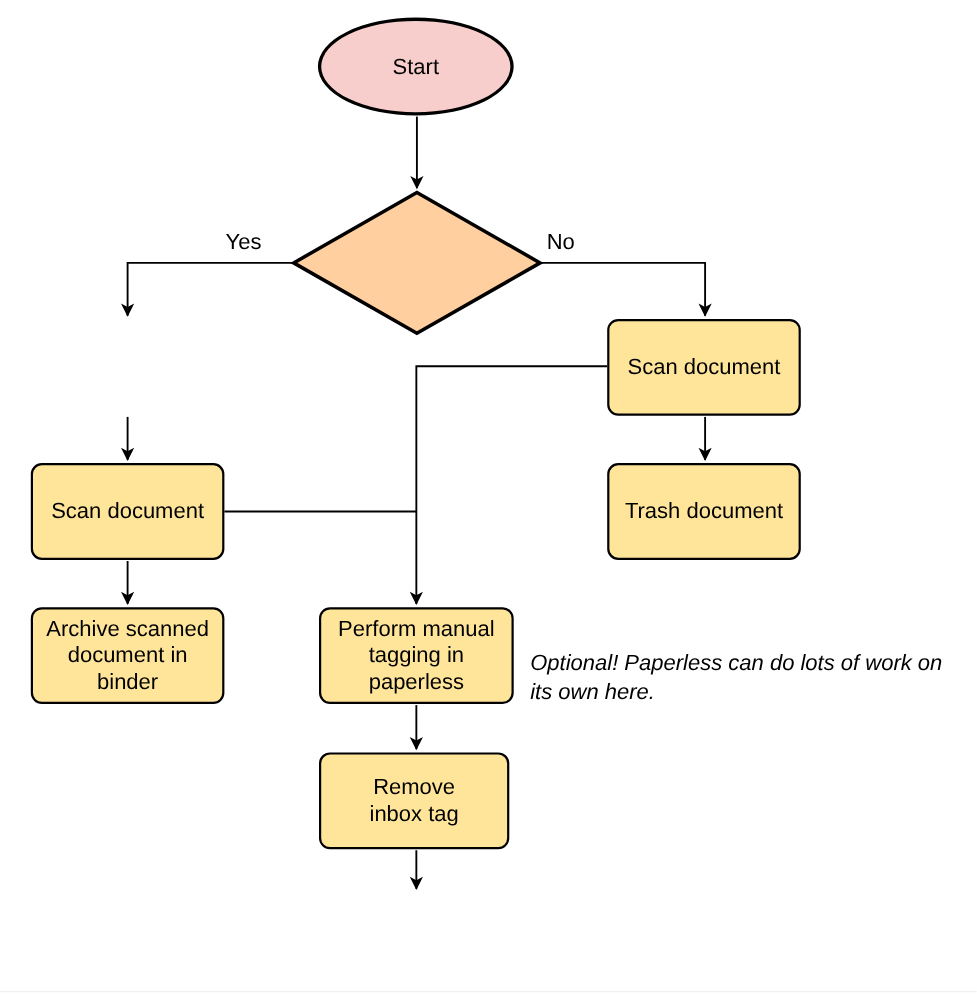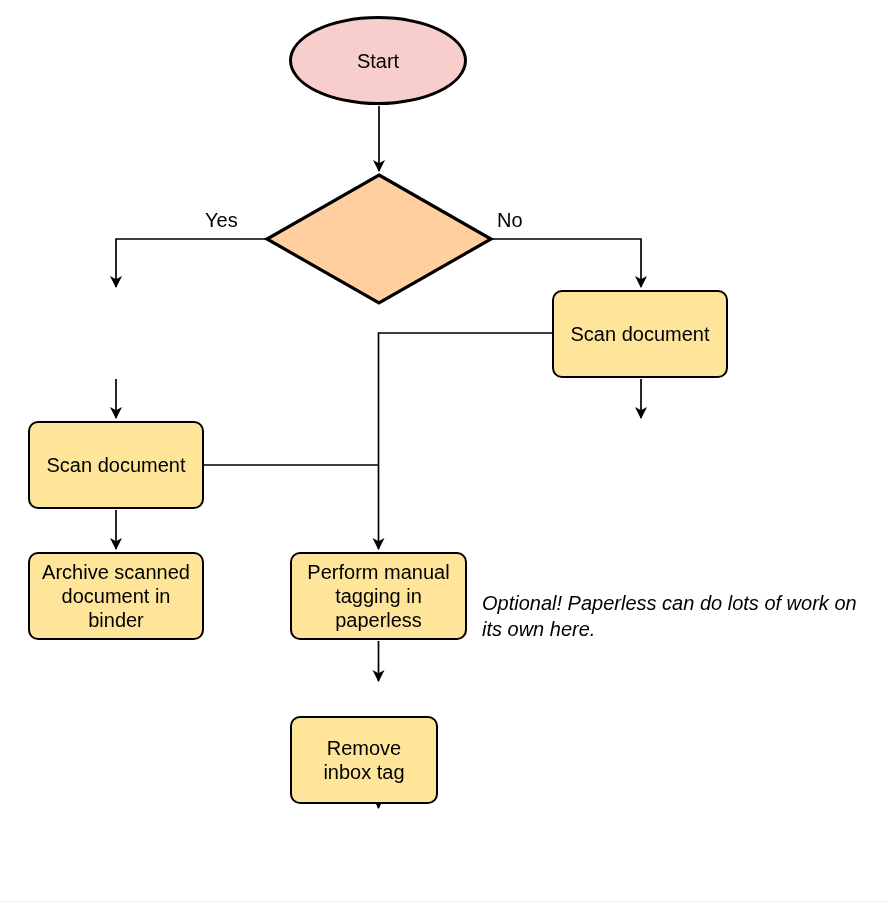"Trash document" div.node { html: none -> <div>Trash document</div> }
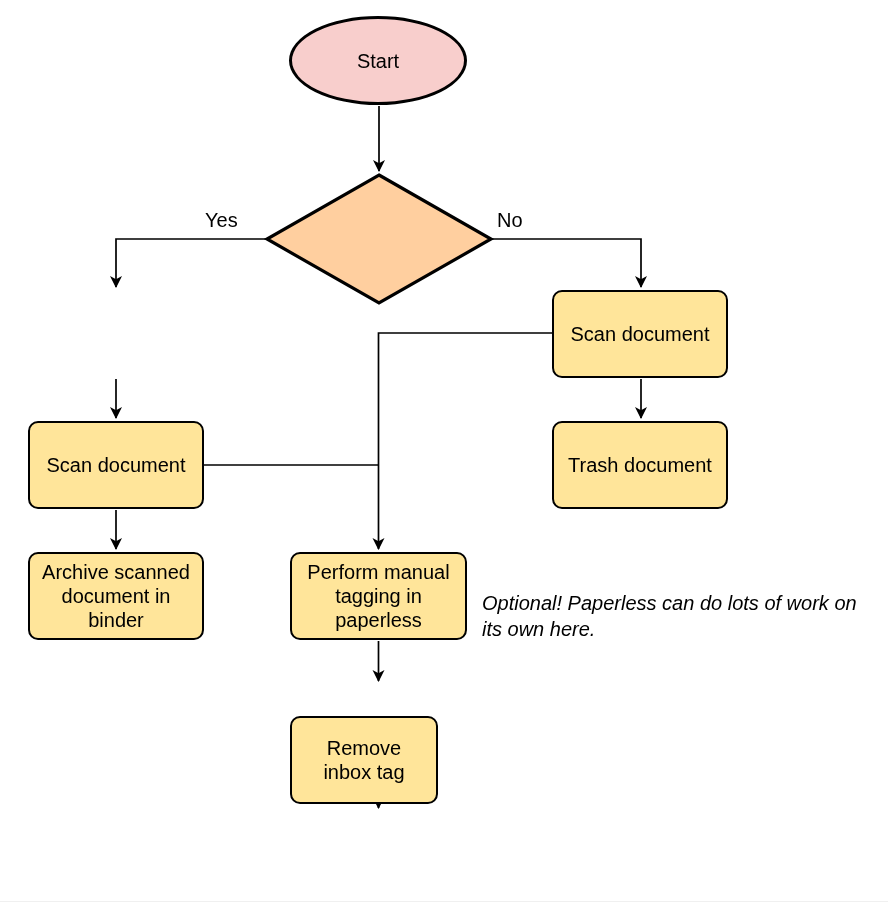"Remove" div.node { top: 716px -> 684px; width: 148px -> 173px }
